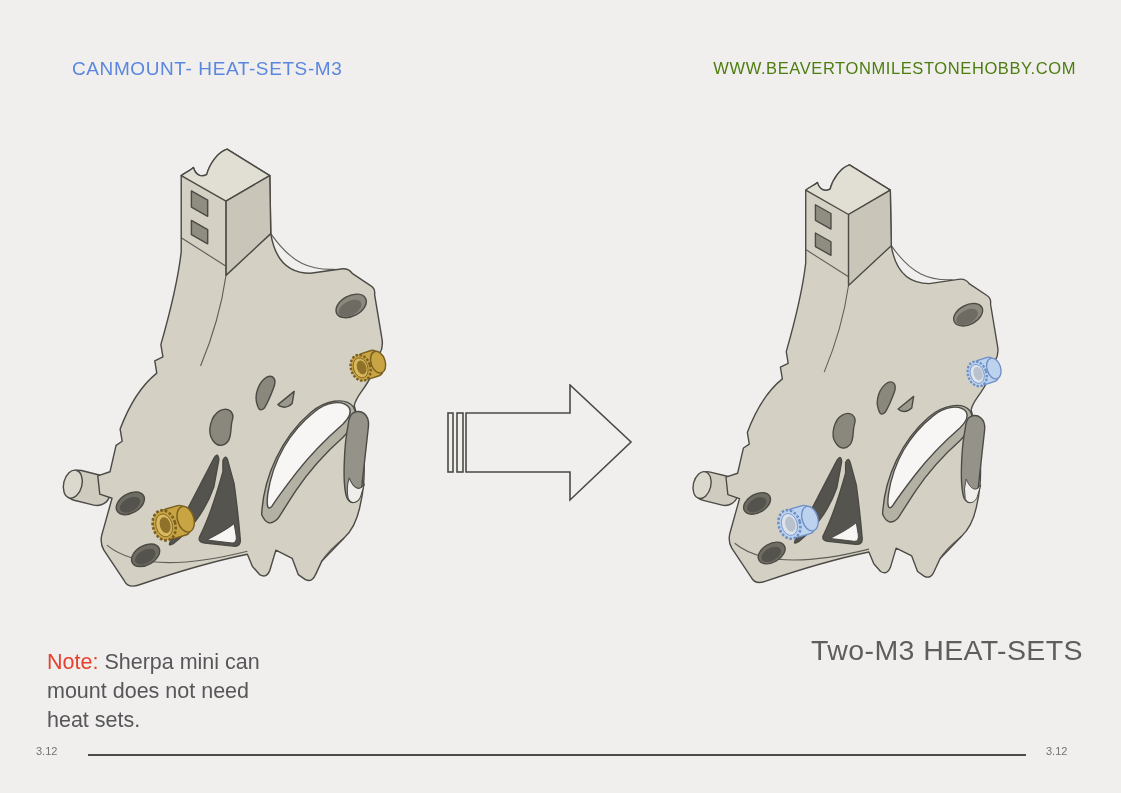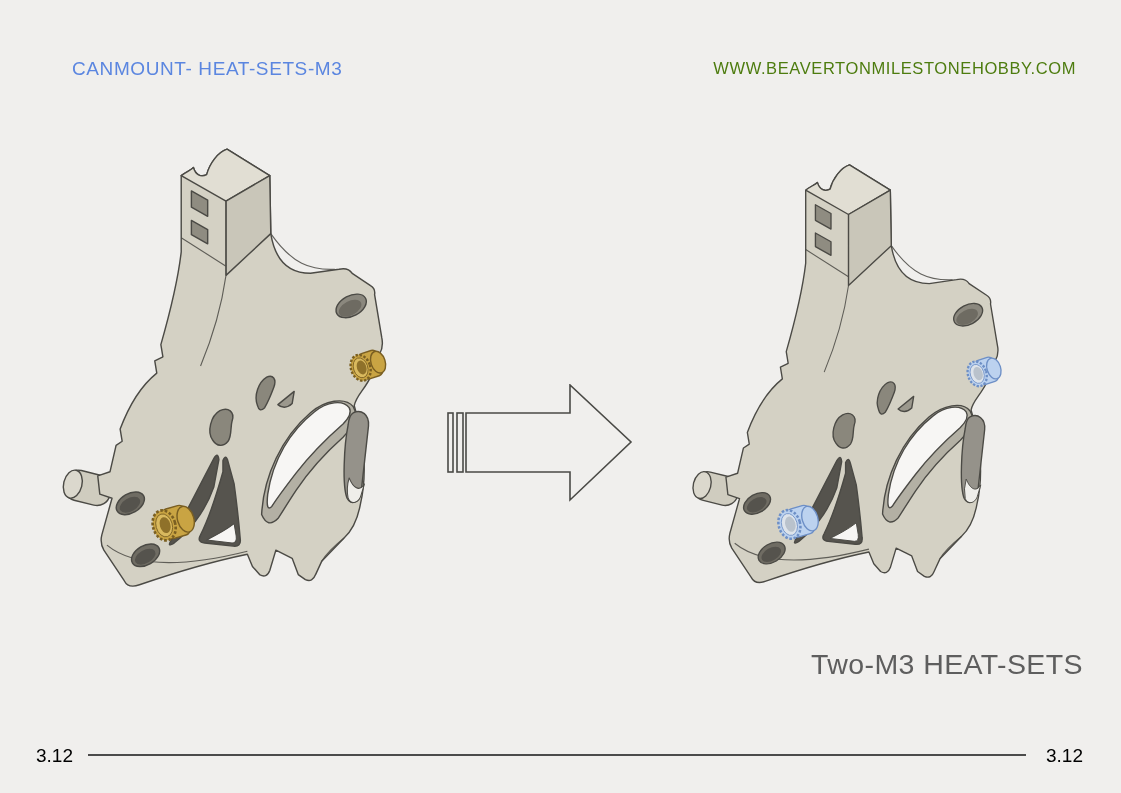"Note: Sherpa mini can" div.note { html: none -> <div> <div><span>Note:</span> <span>Sherpa mini can</span></div> <div>mount does not need</div> <div>heat sets.</div> </div> }
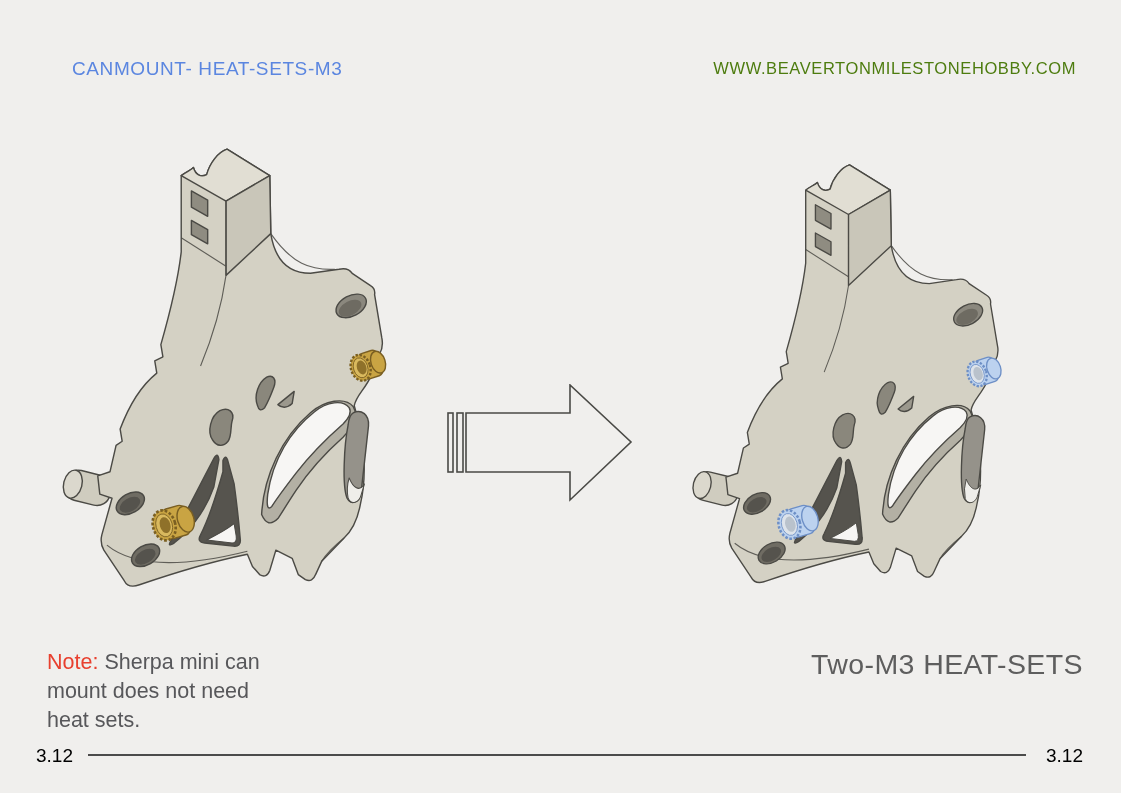"Two-M3 HEAT-SETS" .caption { top: 648px -> 634px }
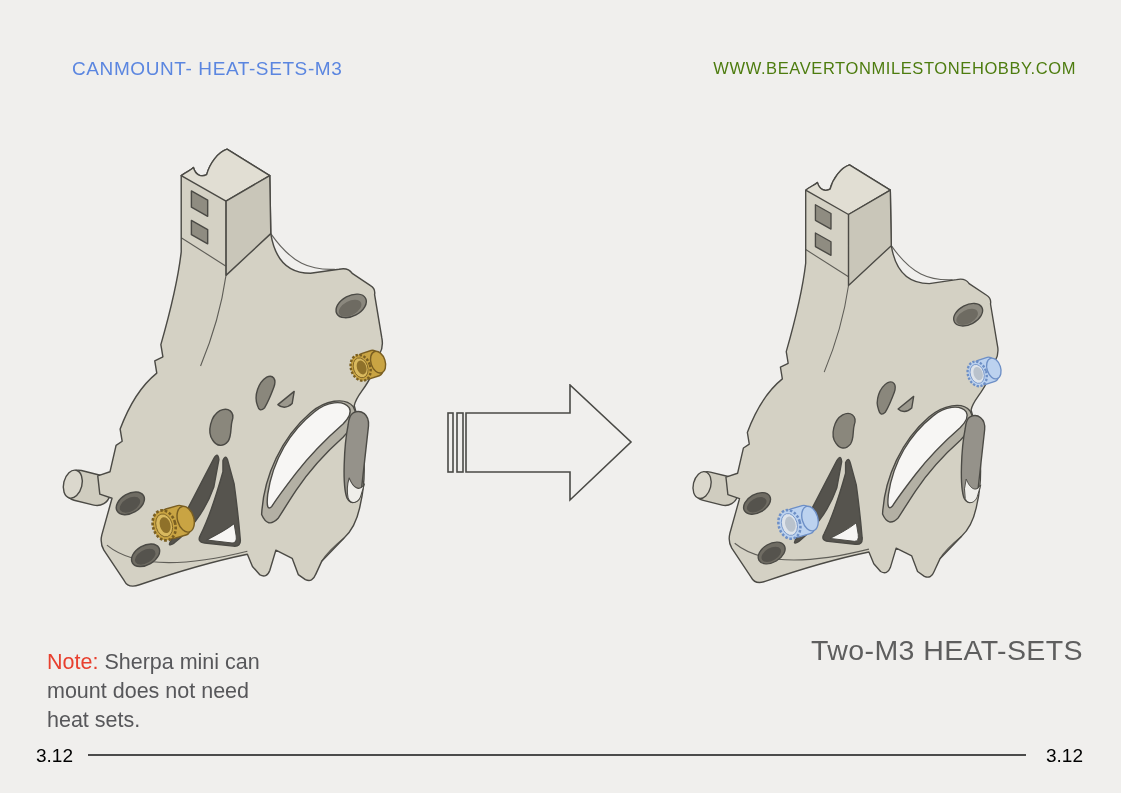"3.12" .page-num { color: #000000 -> #737373; font-size: 19px -> 11px }
